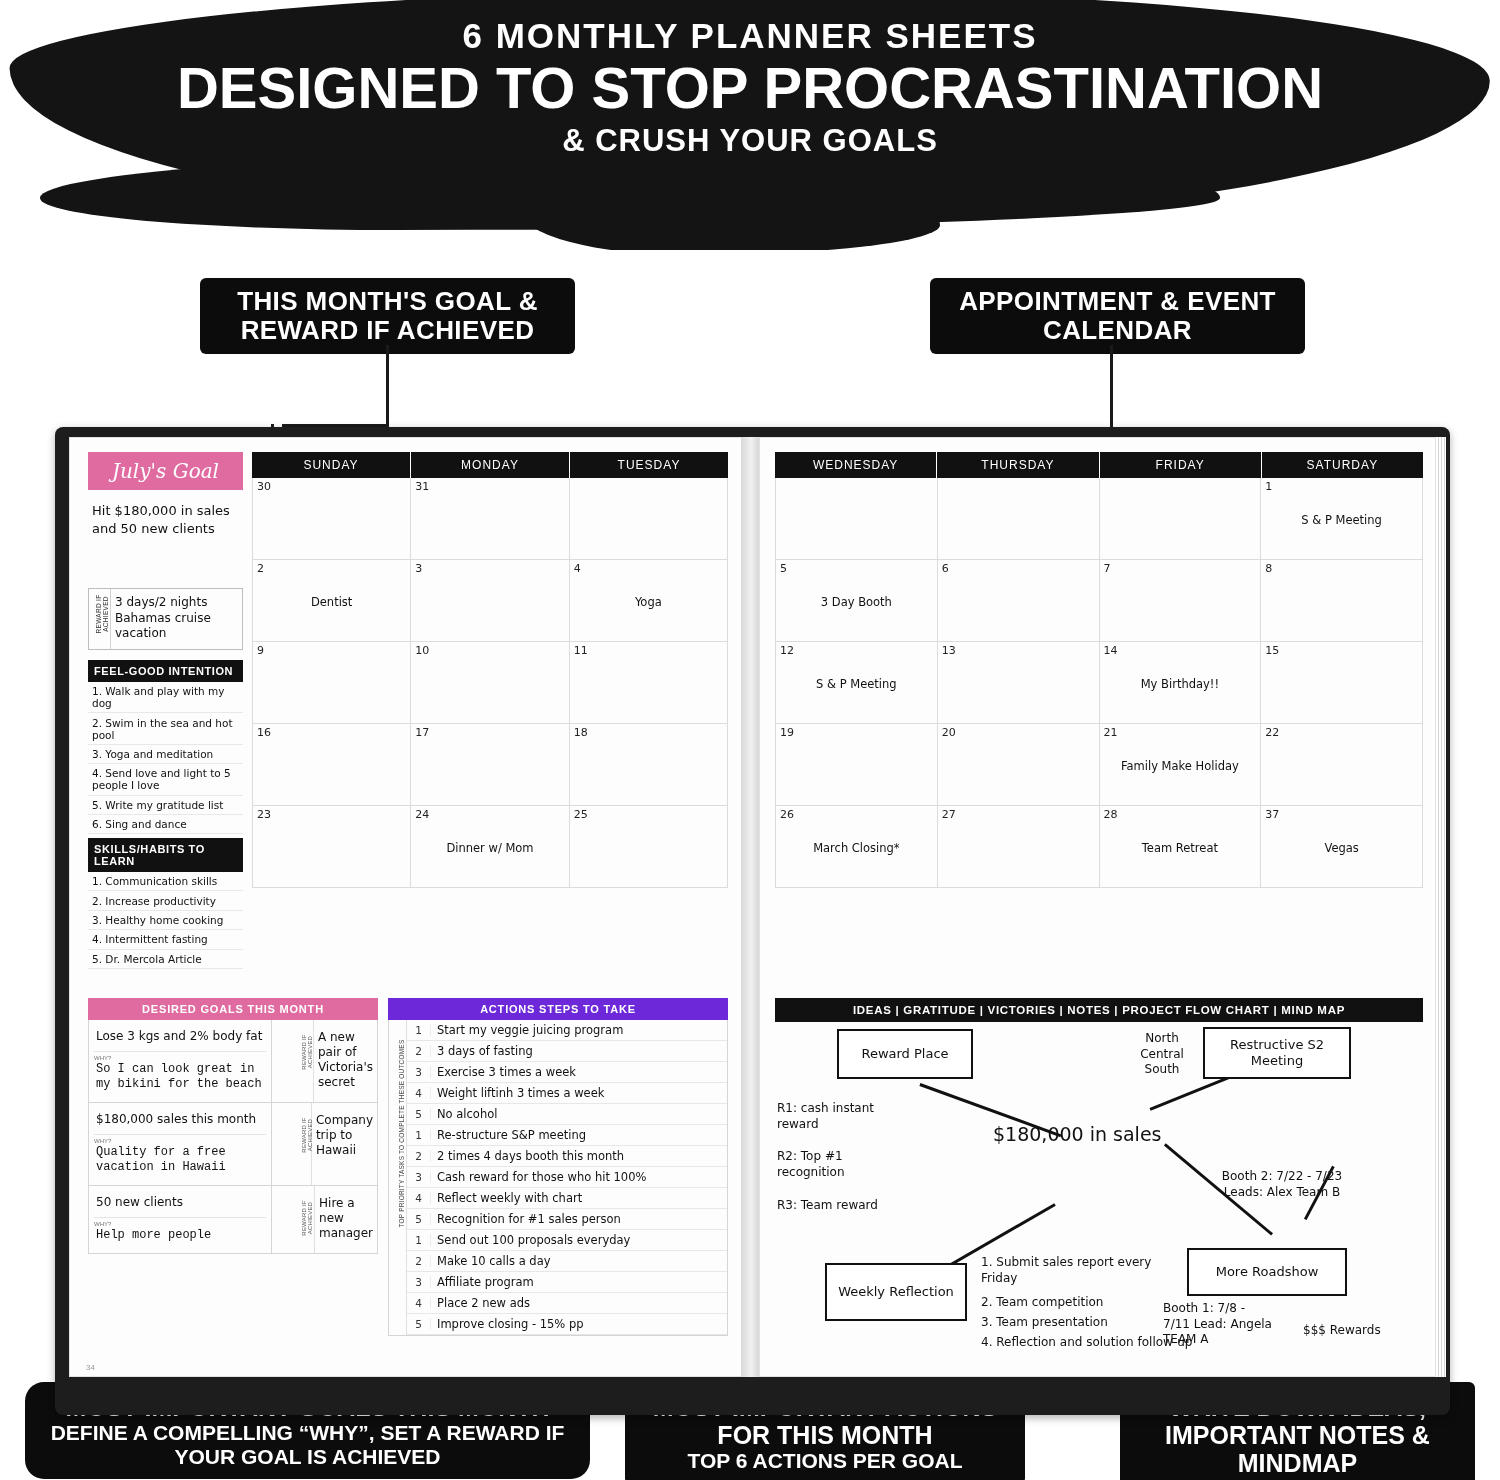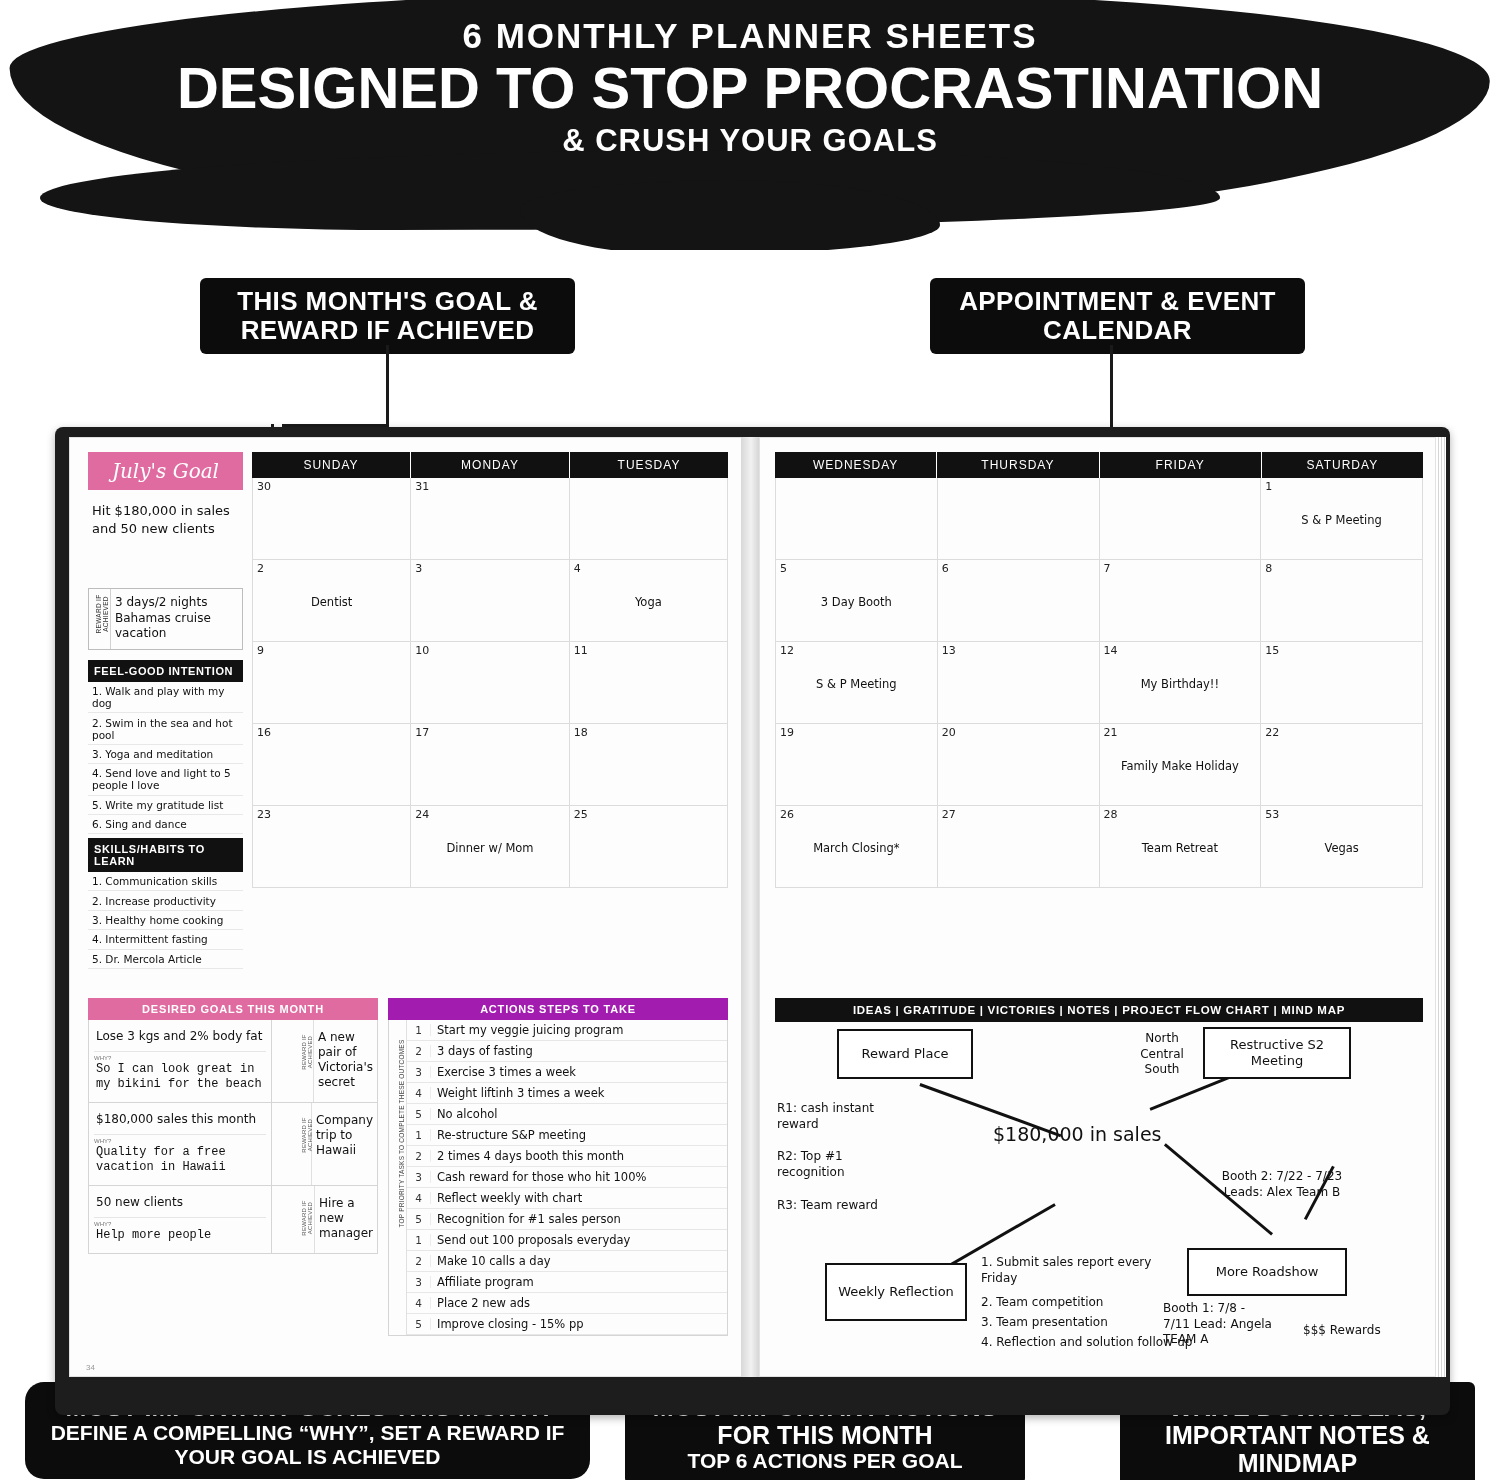"53" span.cal-num { text: 53 -> 37 }
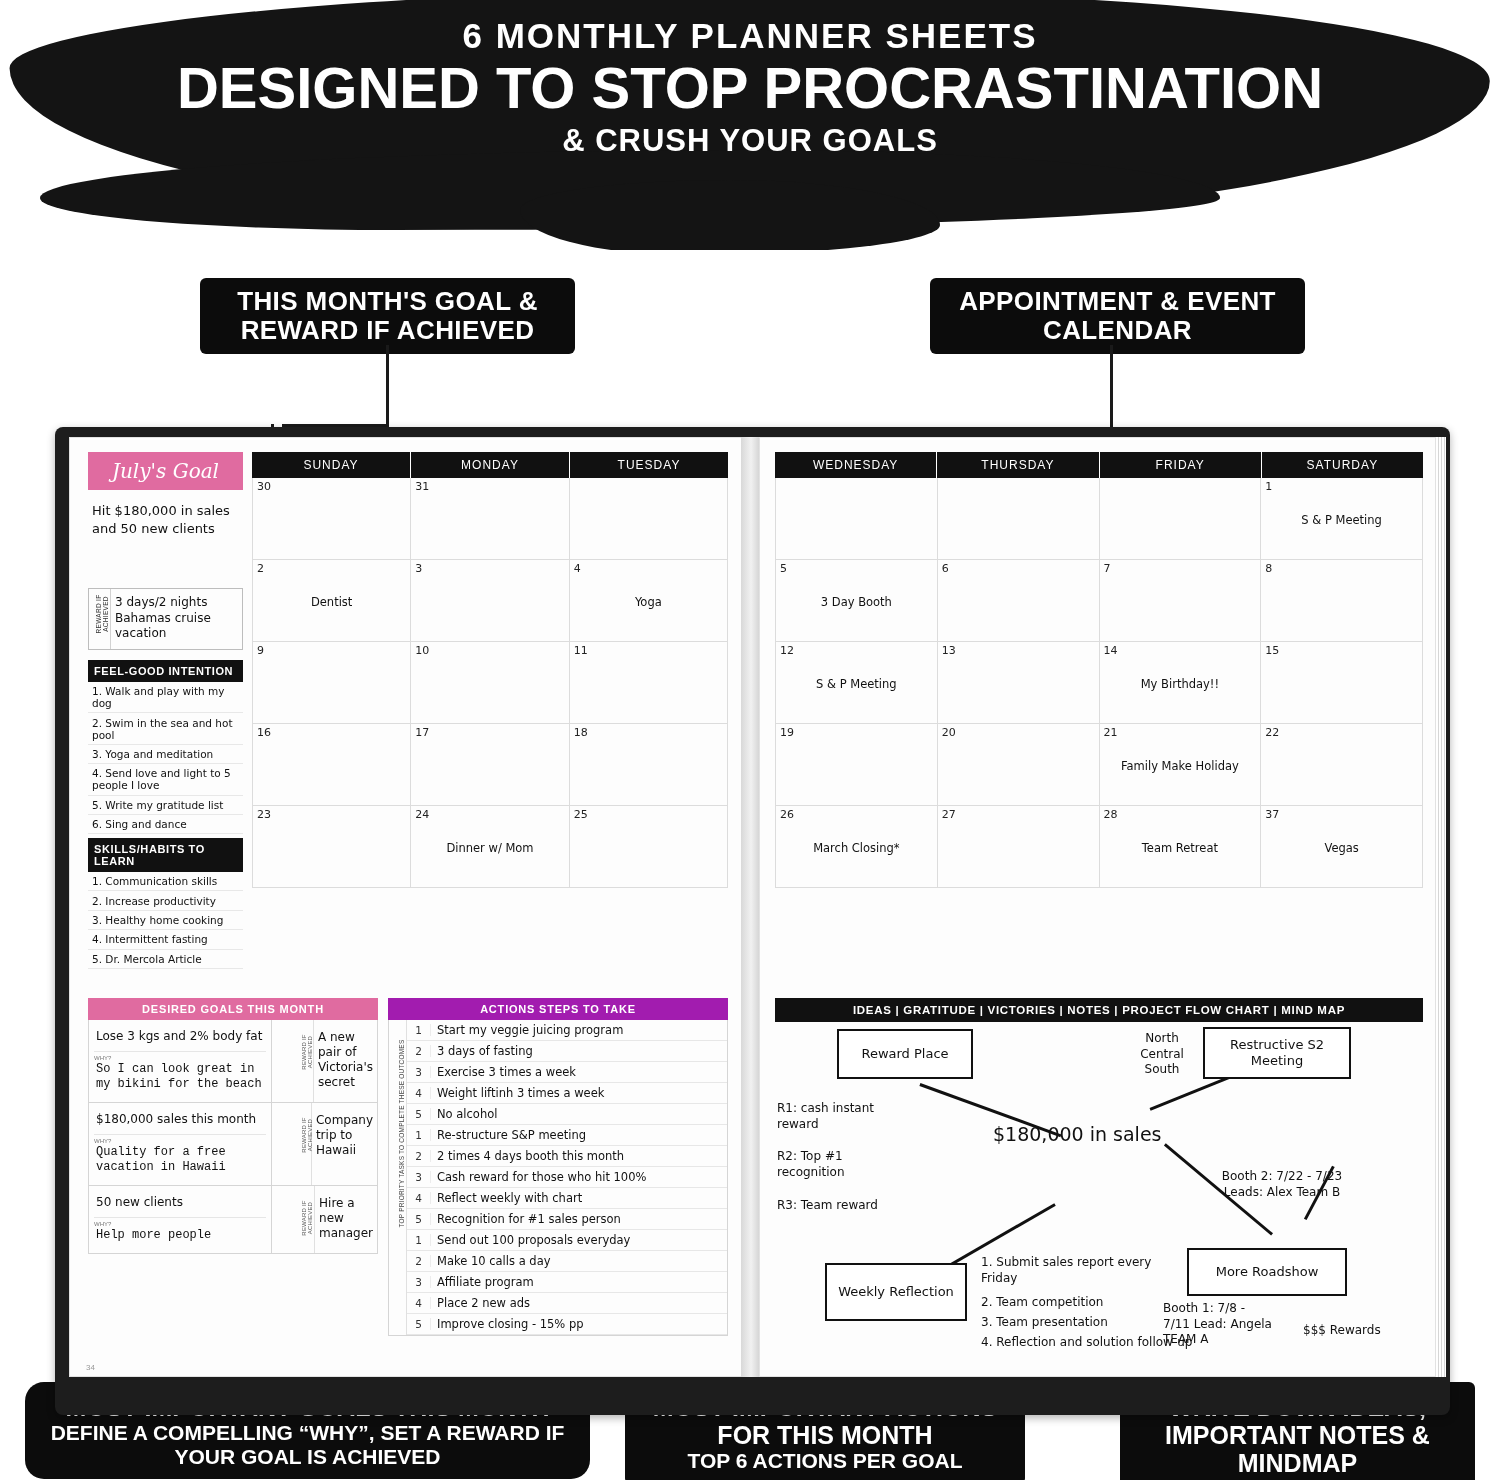"ACTIONS STEPS TO TAKE" .act-hd { background: #a21caf -> #6d28d9 }
